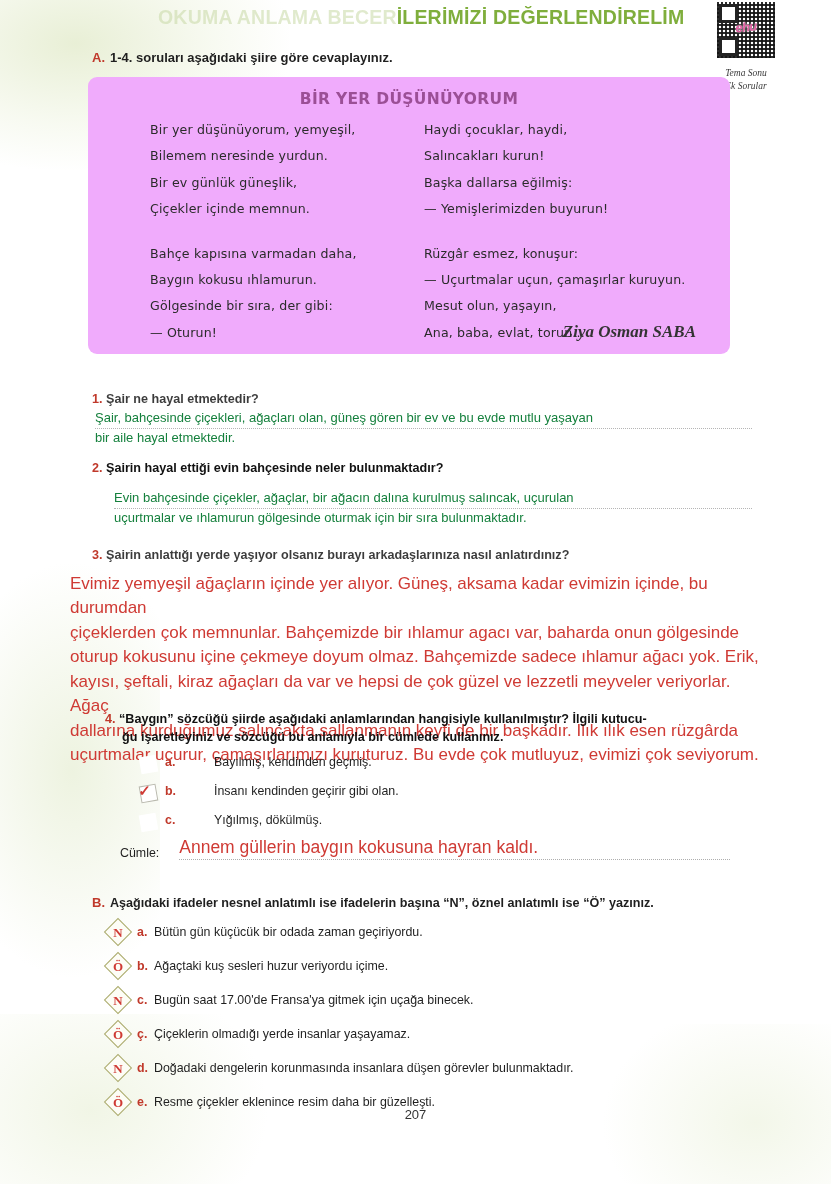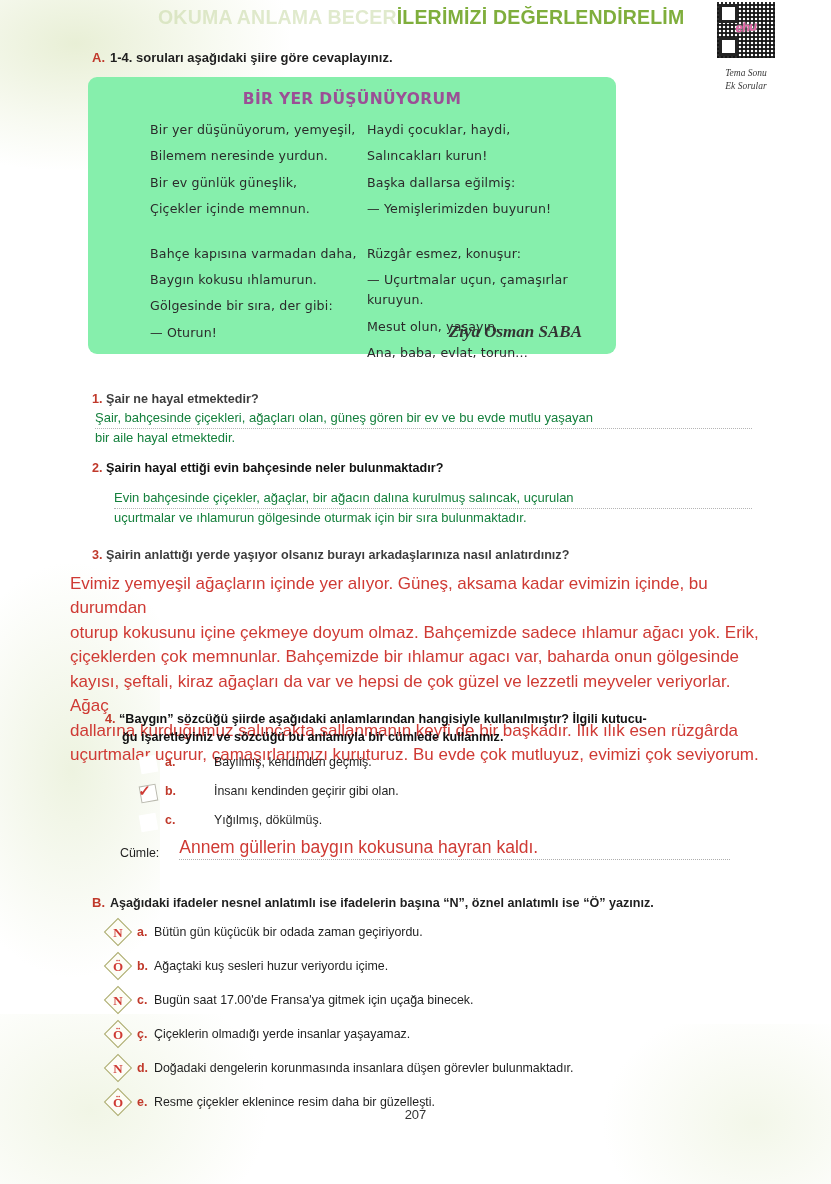"BİR YER DÜŞÜNÜYORUM" .poem-card { background: #86efac -> #f0abfc; width: 528px -> 642px }
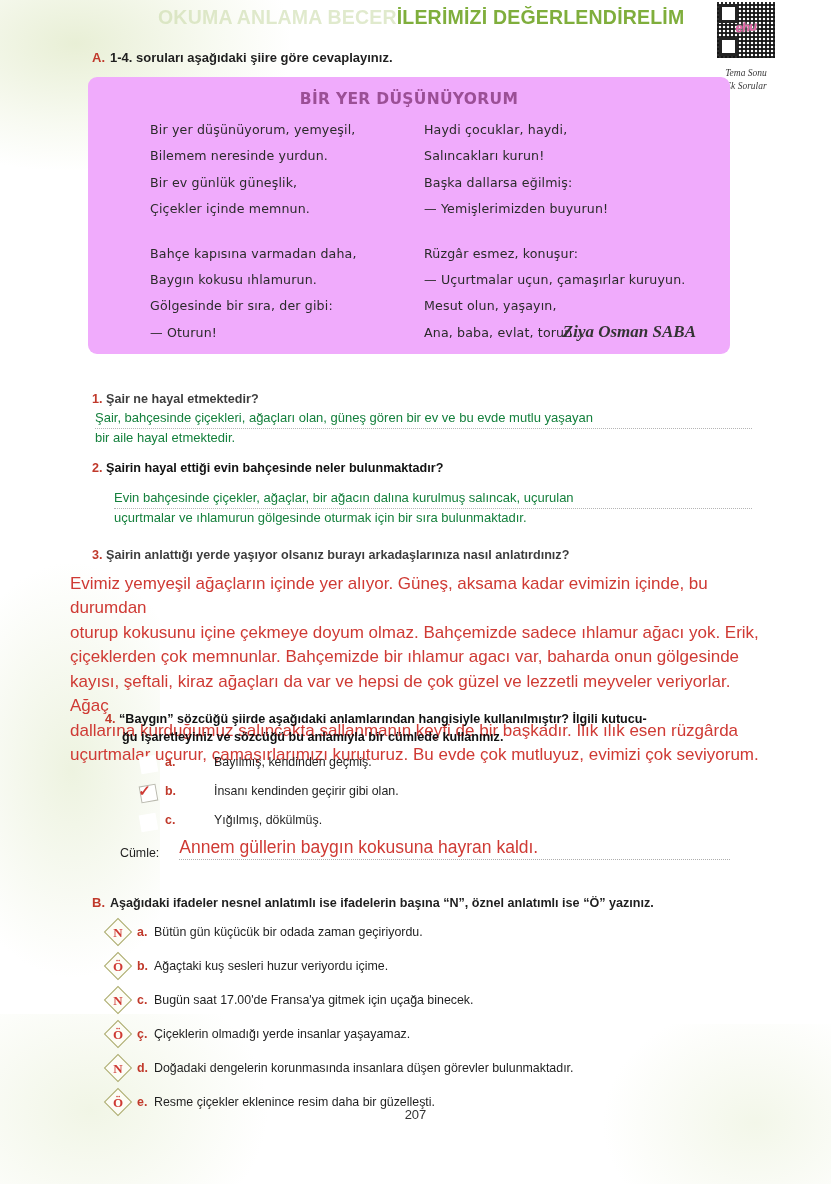"oturup kokusunu içine çekmeye doyum" div { order: before "çiçeklerden çok memnunlar. Bahçemizde" -> after "çiçeklerden çok memnunlar. Bahçemizde" }
